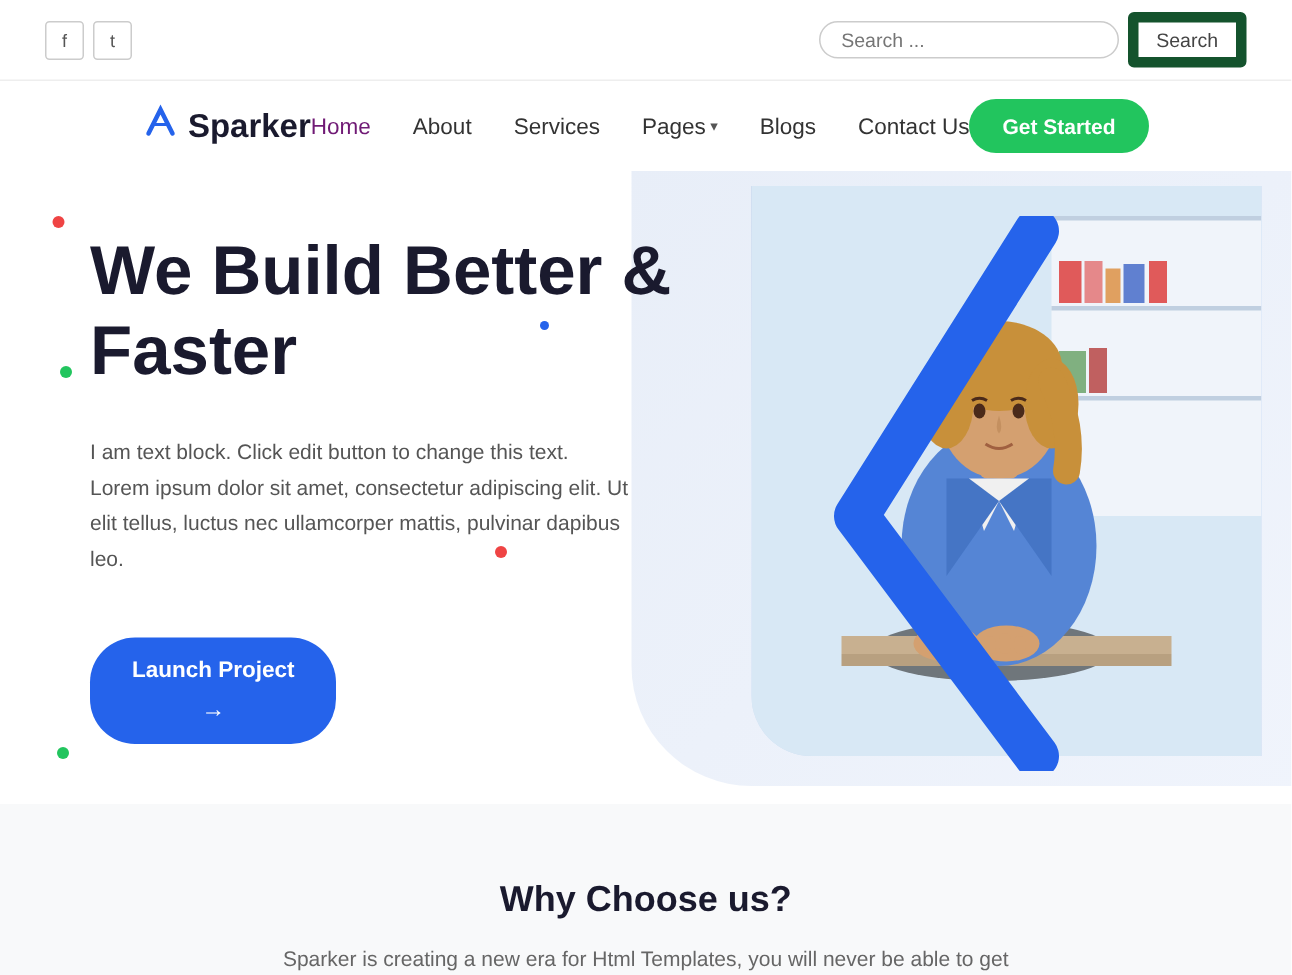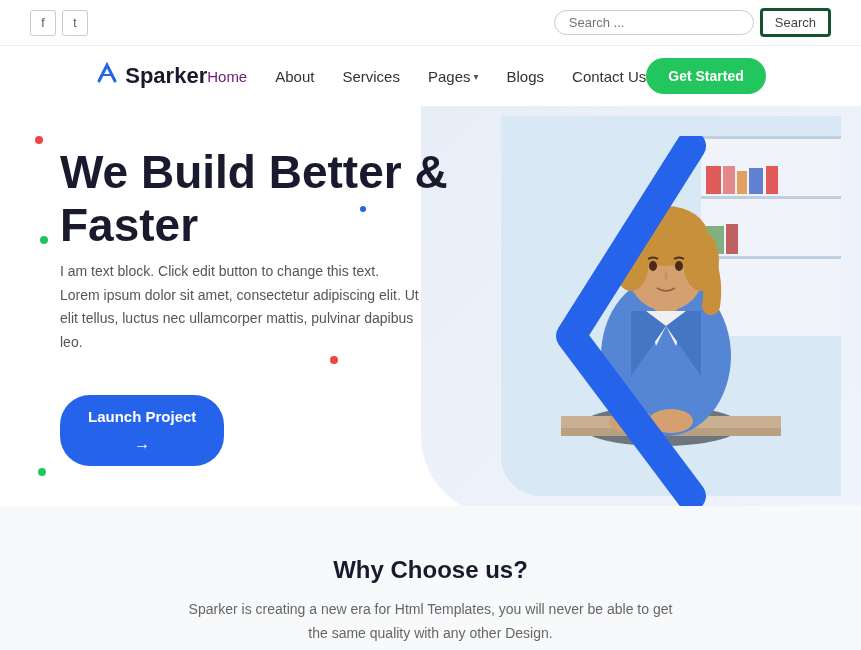"Search" .search-btn { border: 3px solid #14532d -> 7px solid #14532d }
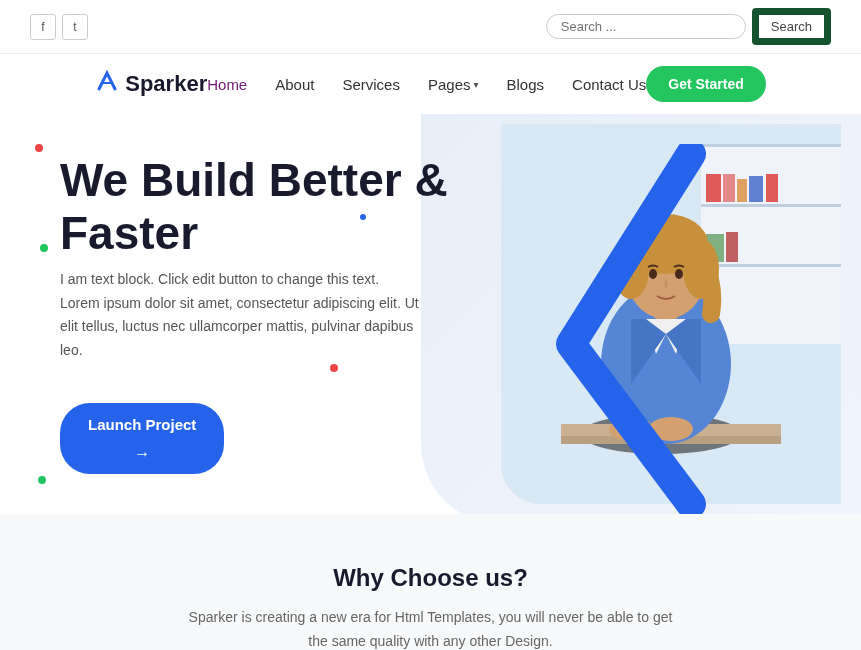"We Build Better &" .hero-title { margin-bottom: 8px -> 30px }
